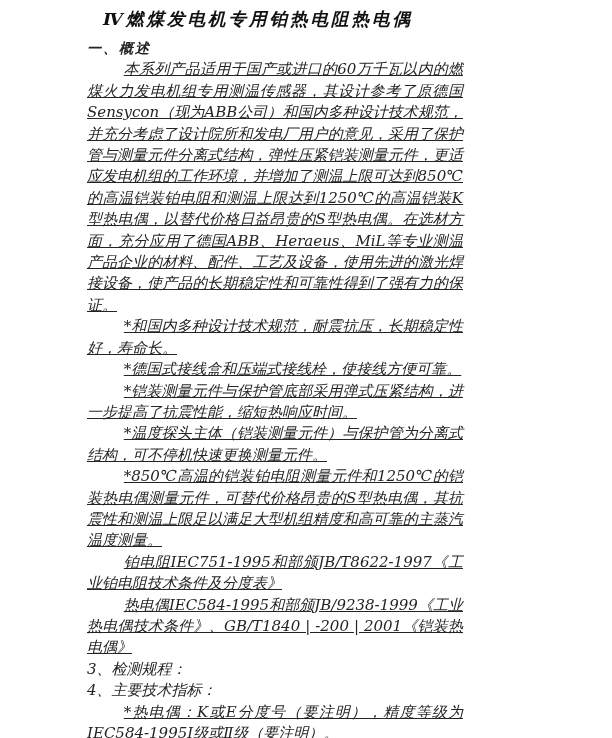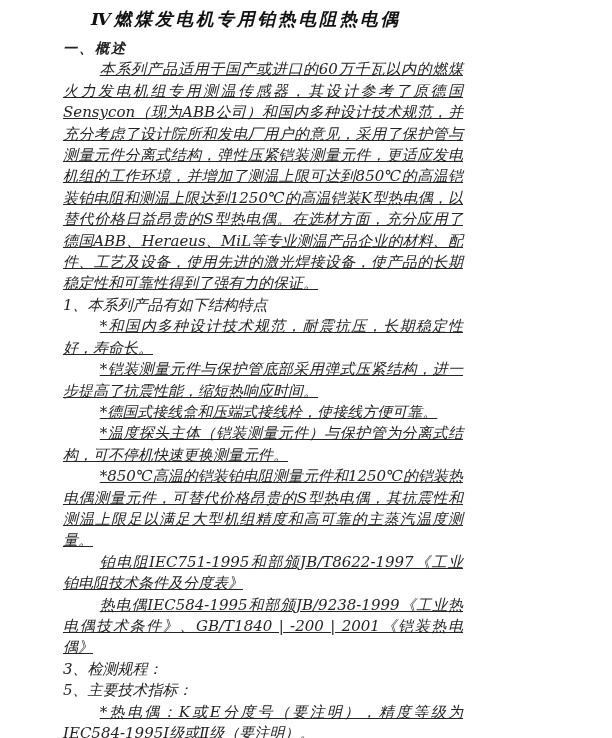"Ⅳ燃煤发电机专用铂热电阻热电偶" .page { padding: 7px 29px 0 63px -> 7px 29px 0 87px }
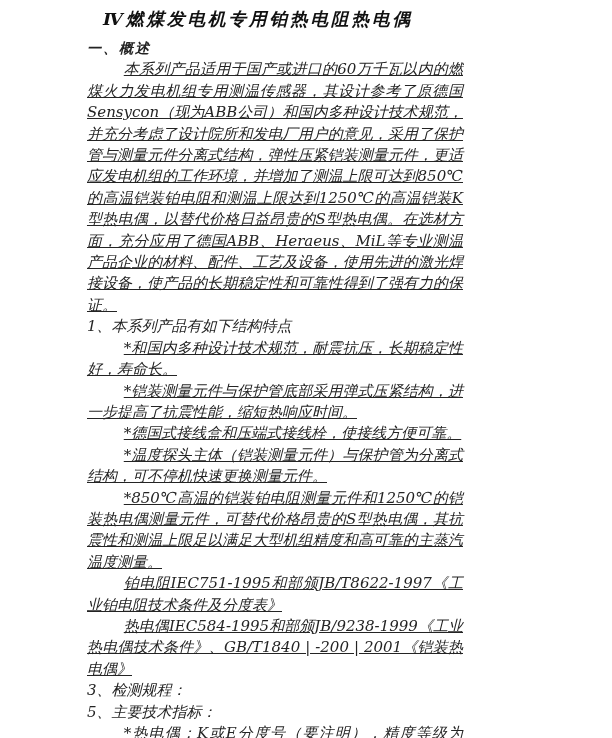"1、本系列产品有如下结构特点" p.num-heading { html: <p>1、本系列产品有如下结构特点</p> -> none }
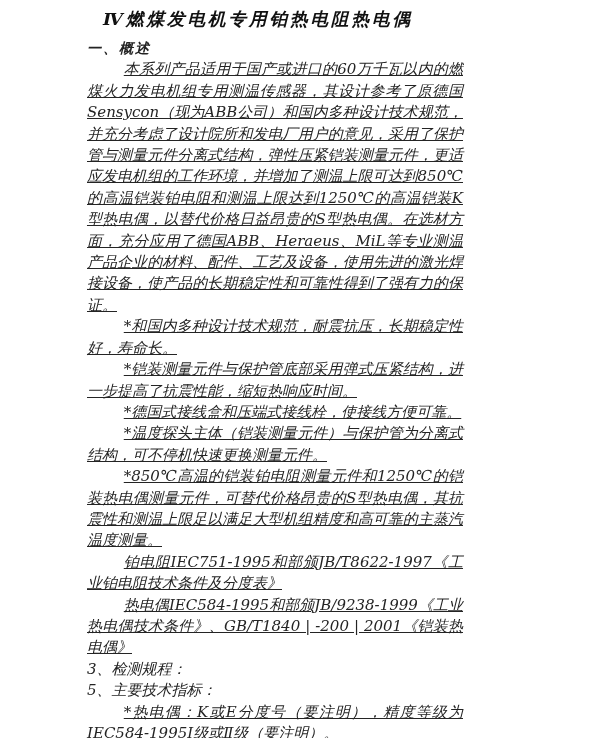"*铠装测量元件与保护管底部采用弹式压紧结构，进一步提高了抗震性能，缩短热响应时间" p.para { order: before "*德国式接线盒和压端式接线栓，使接线方便可靠。" -> after "*德国式接线盒和压端式接线栓，使接线方便可靠。" }
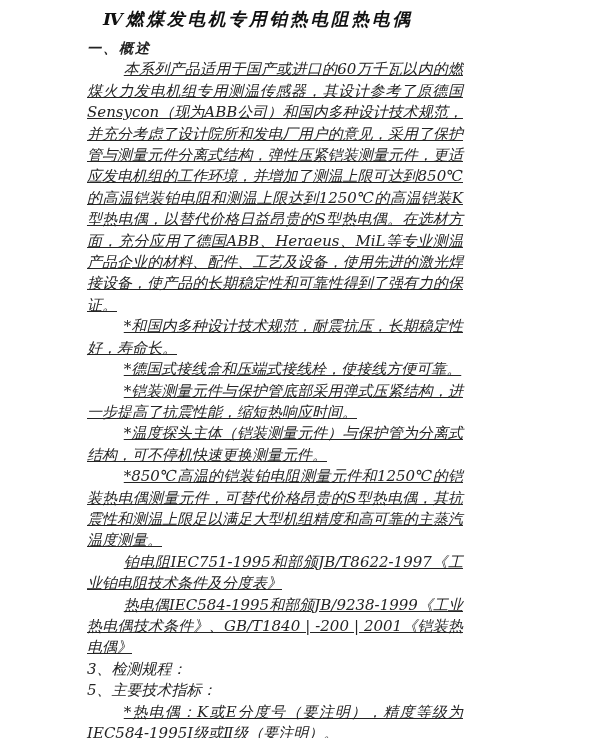"5、主要技术指标：" p.num-heading { text: 5 -> 4 }
